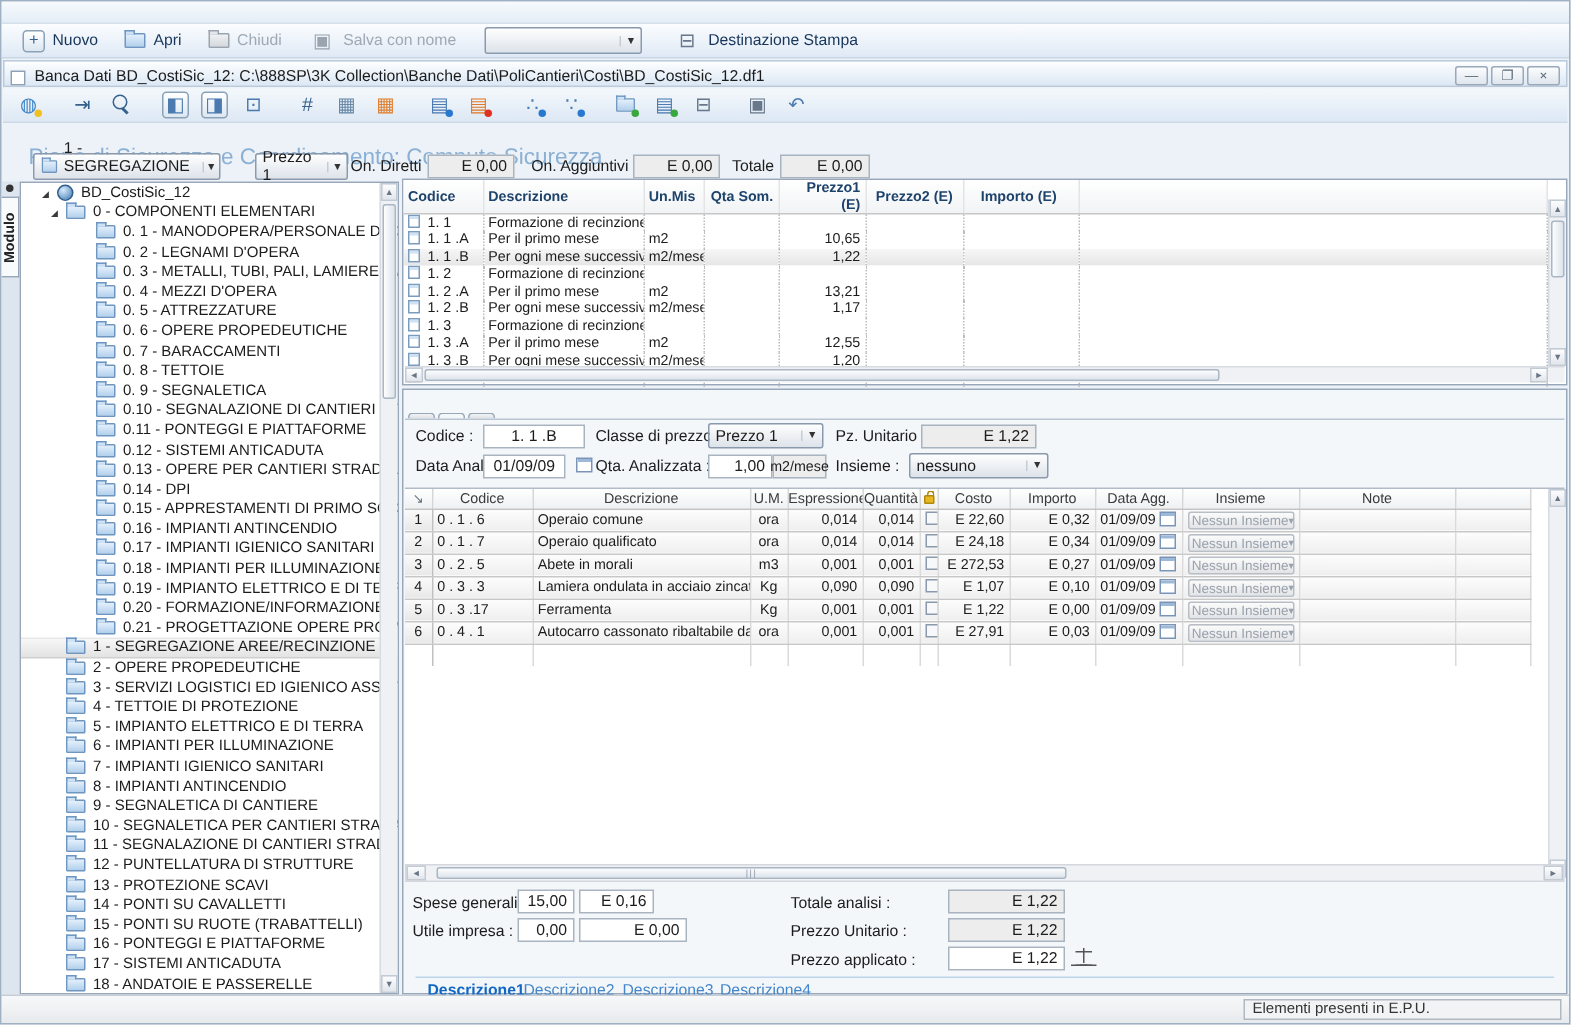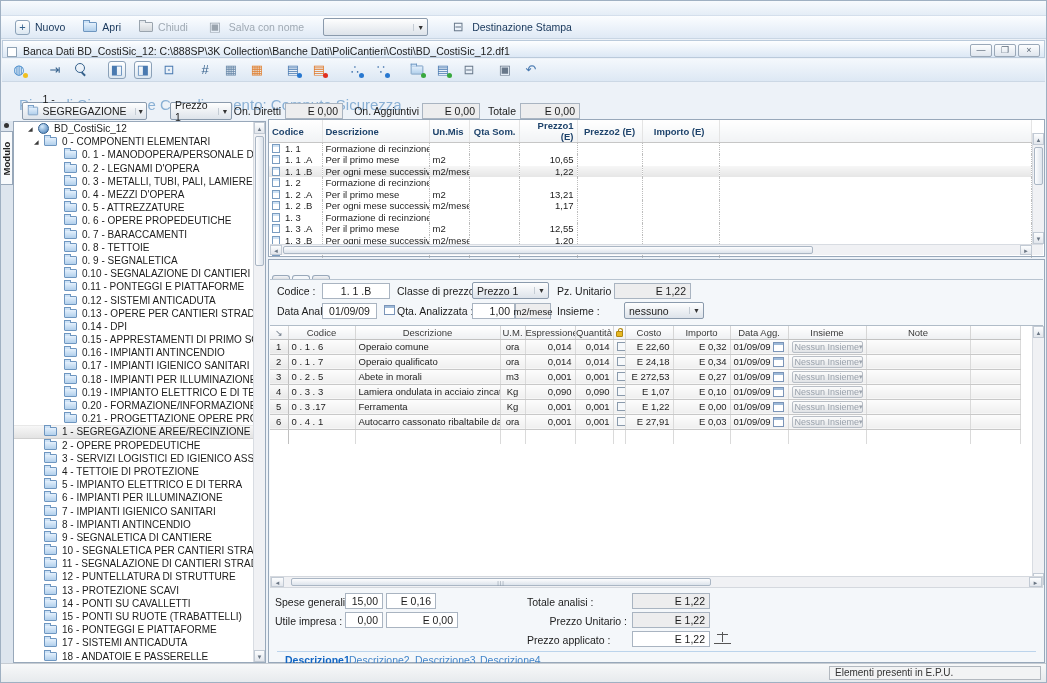"nessuno" span.combo { left: 355px -> 337px; width: 80px -> 93px }
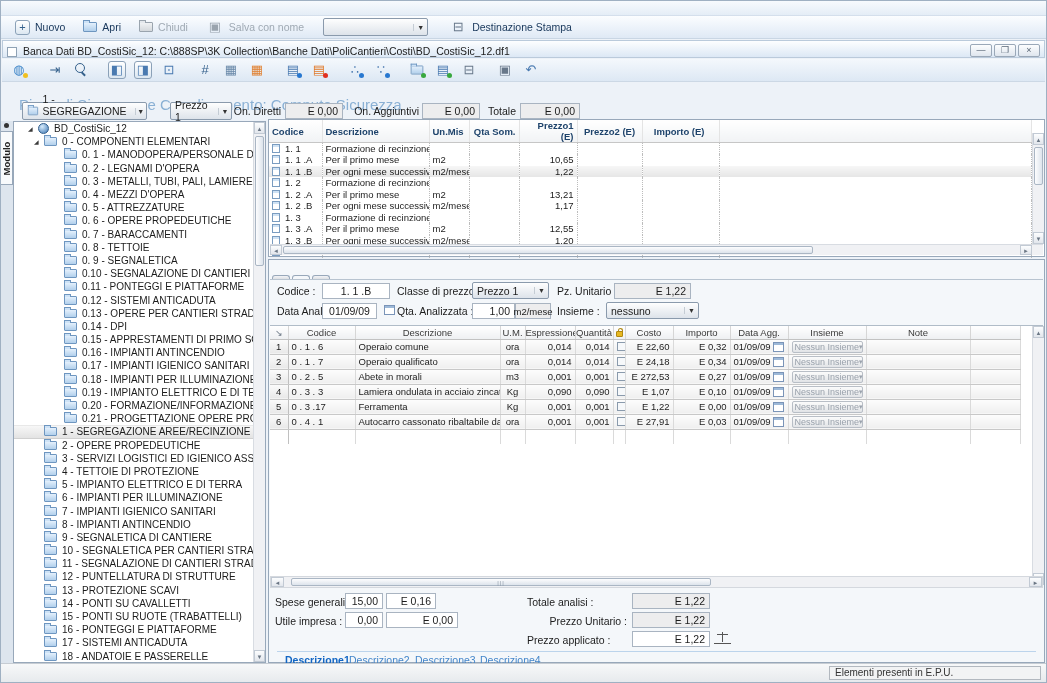"Prezzo Unitario :" span.lbl { text-align: right -> left }
